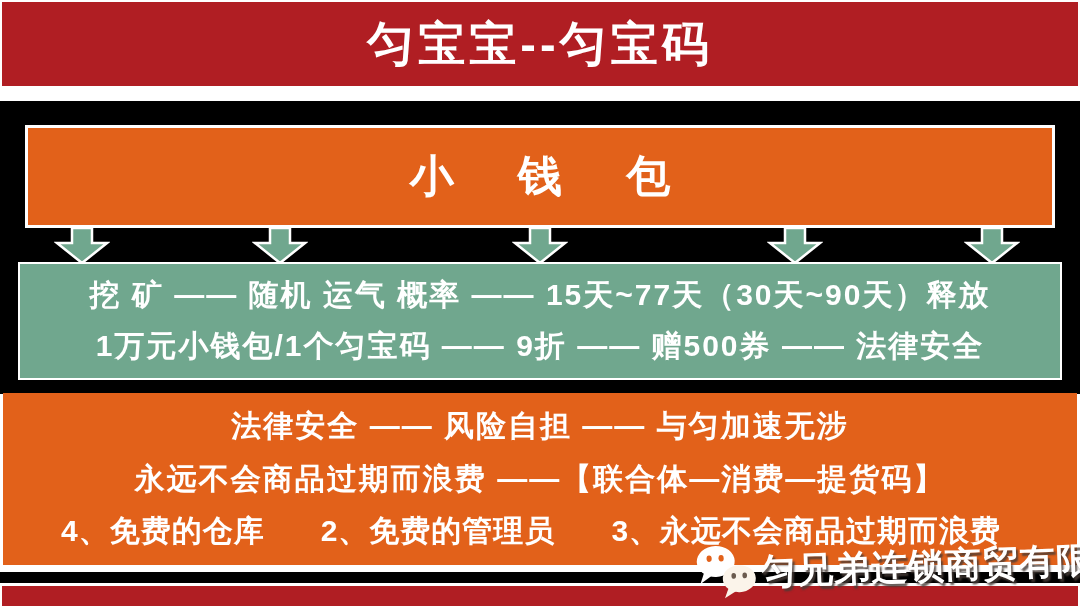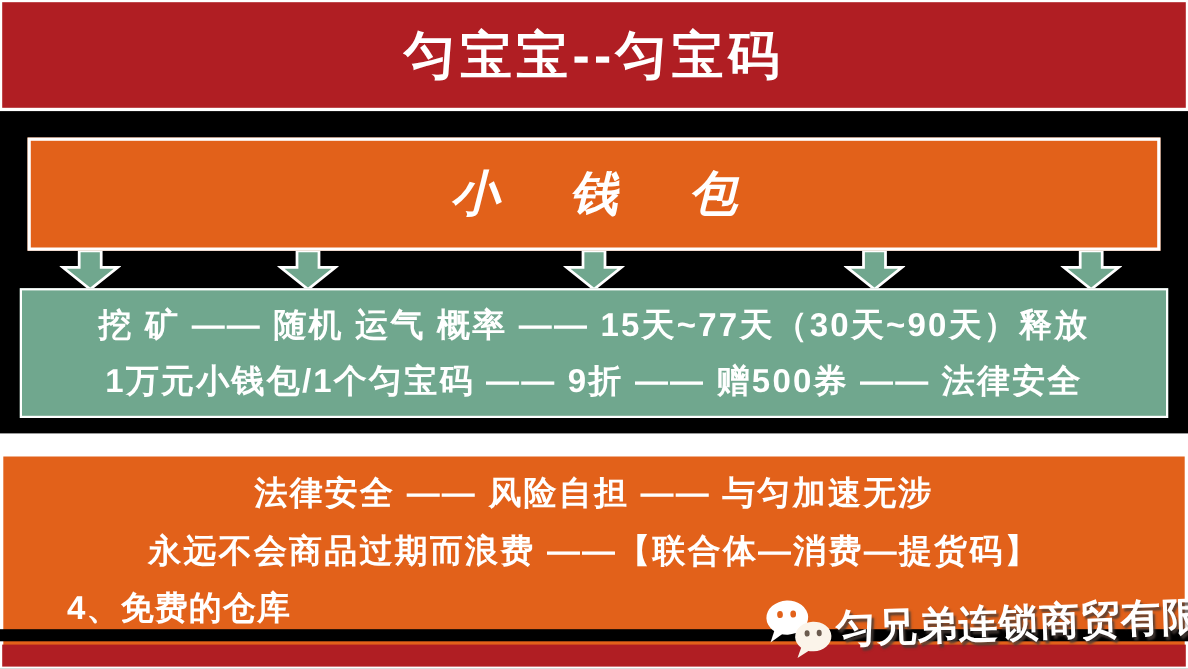"匀宝宝--匀宝码" .header-band { height: 96px -> 84px }
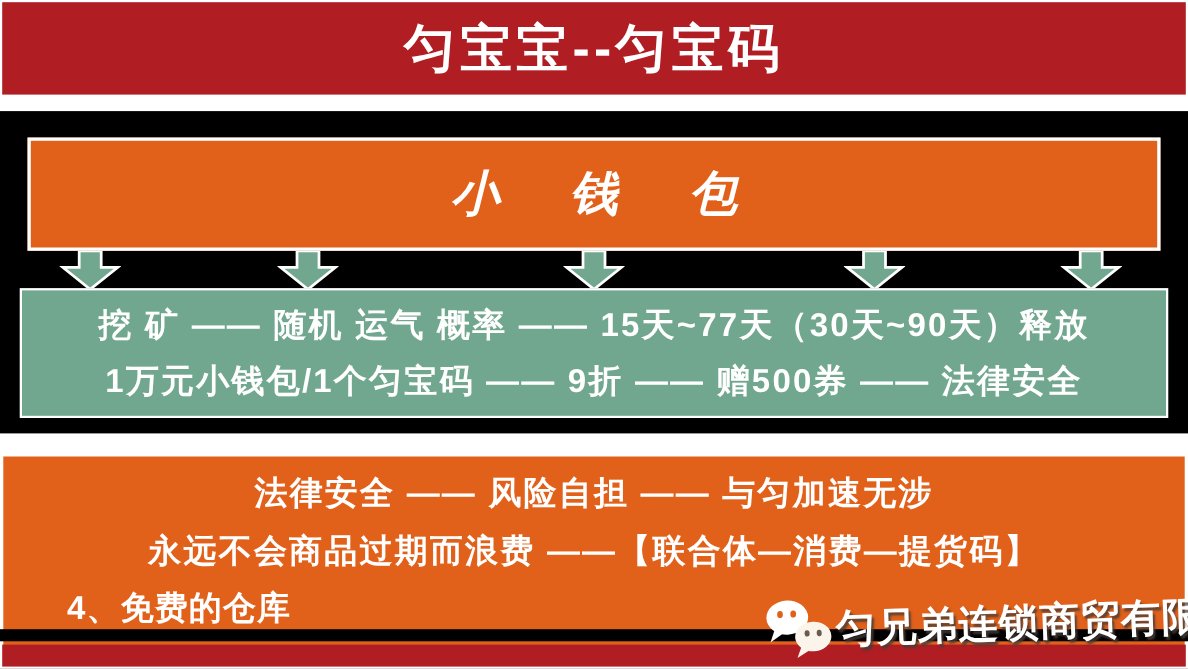"小 钱 包" .wallet-box .wallet-label { font-style: italic -> none }
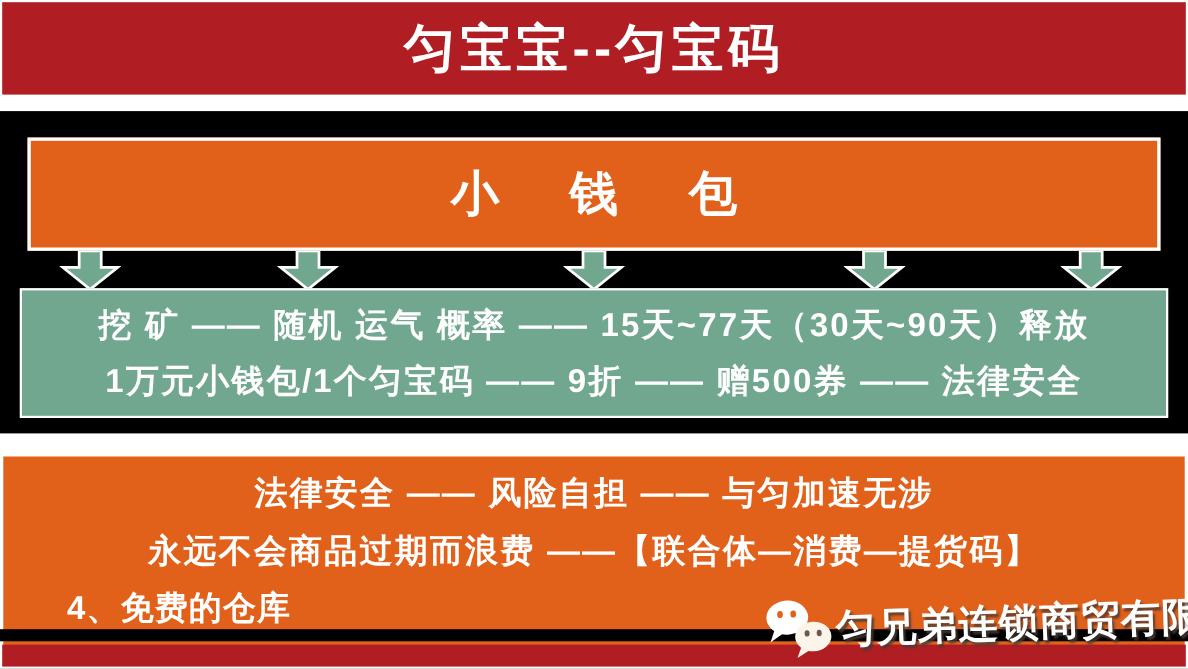"法律安全 —— 风险自担 —— 与匀加速无涉" .info-section { top: 415px -> 393px }
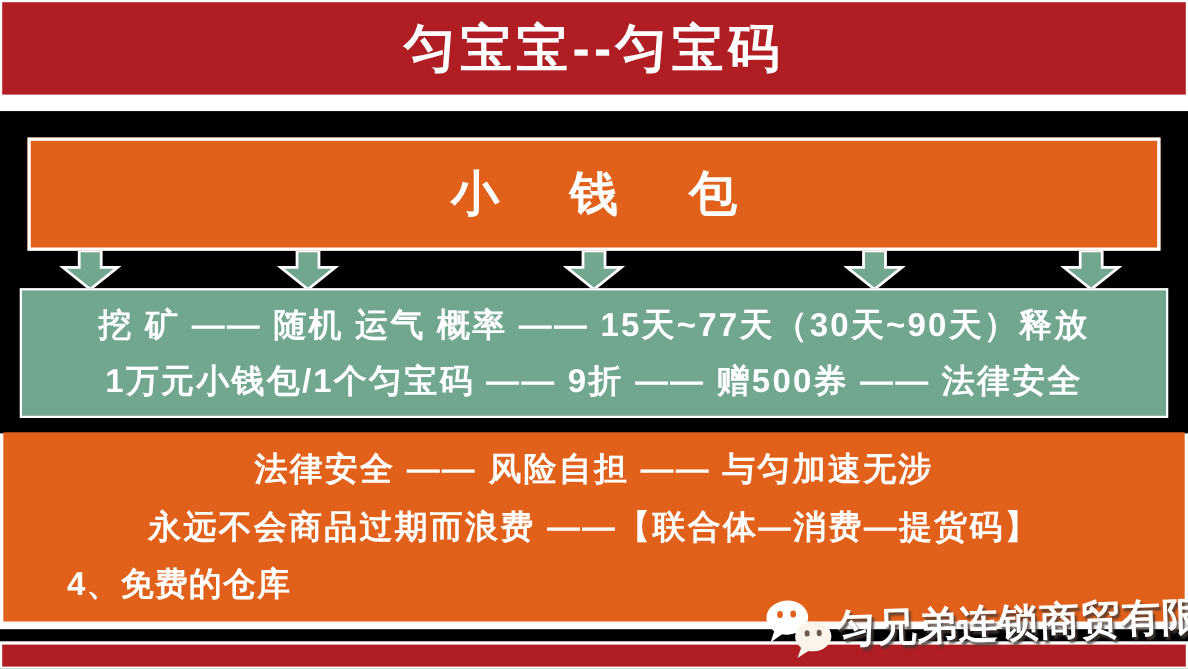"2、免费的管理员" span.info-item { html: none -> <span>2、免费的管理员</span> }
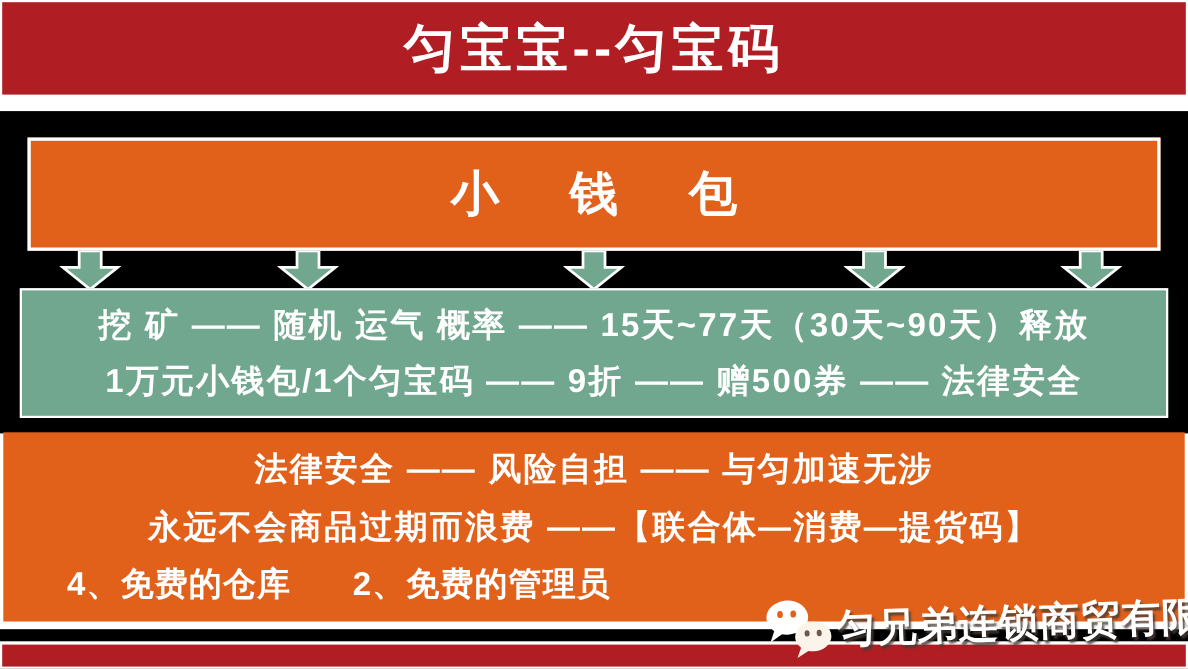"3、永远不会商品过期而浪费" span.info-item { html: none -> <span>3、永远不会商品过期而浪费</span> }
